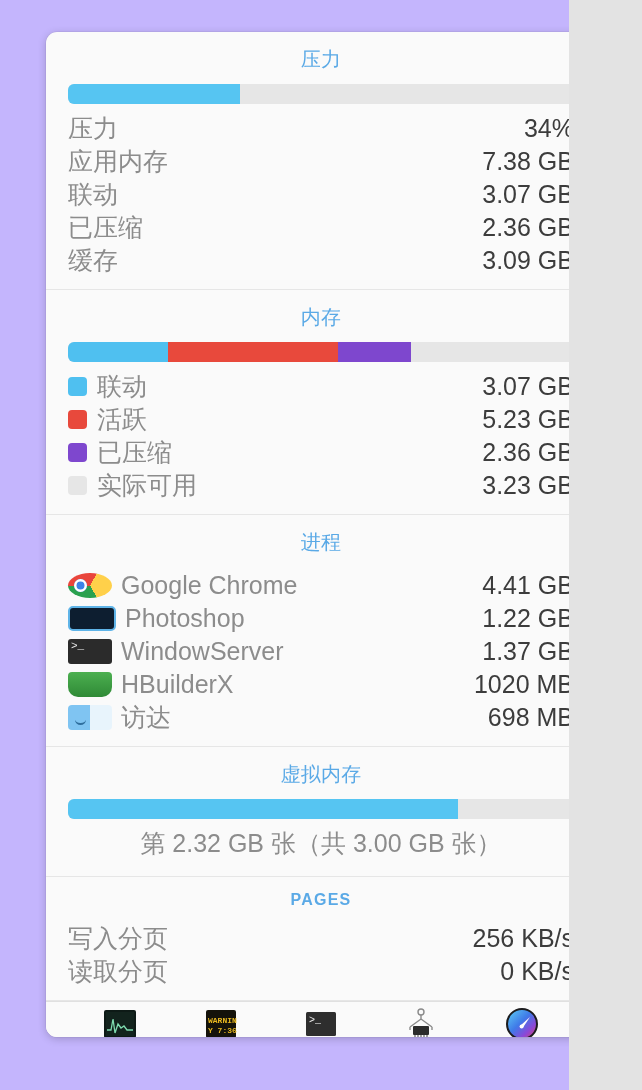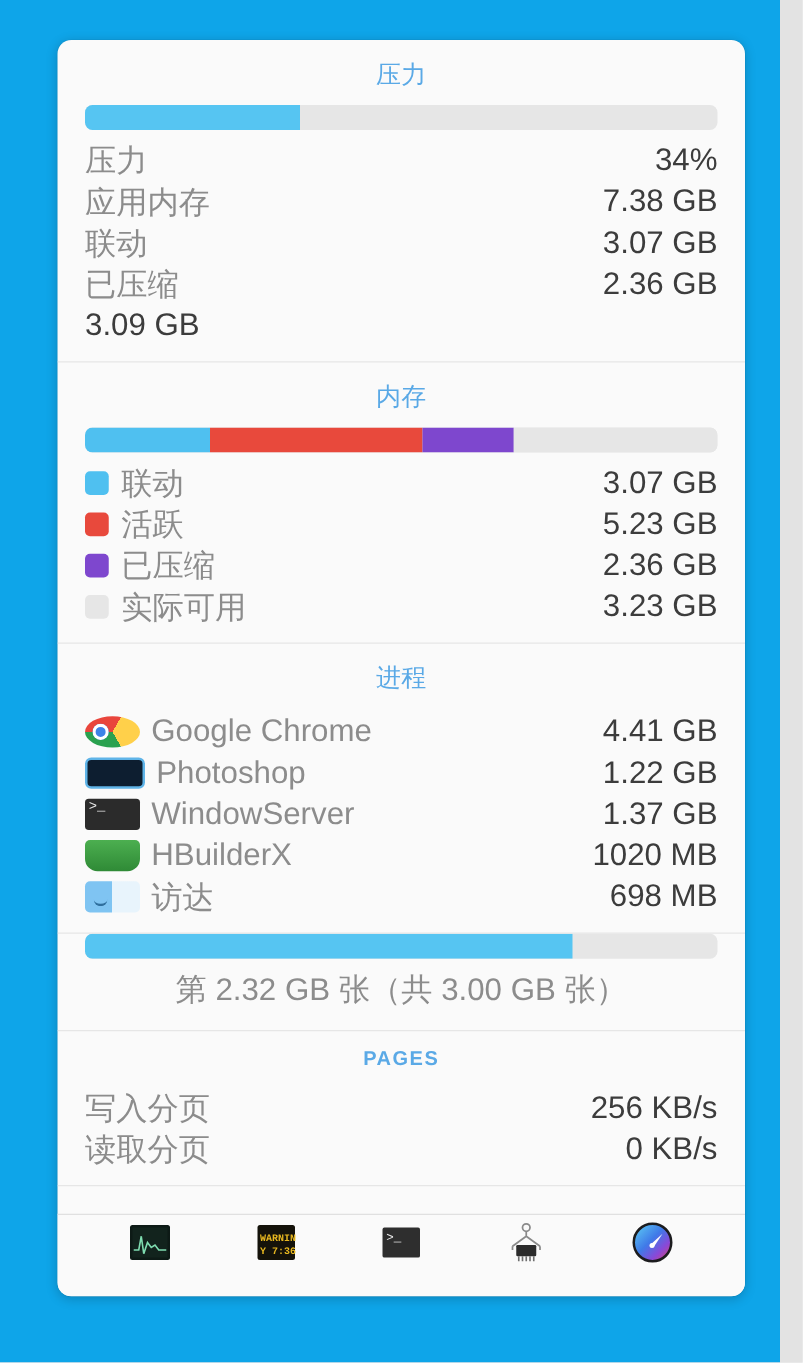"压力" #stage { background: #0ea5e9 -> #c4b5fd; width: 624px -> 569px }
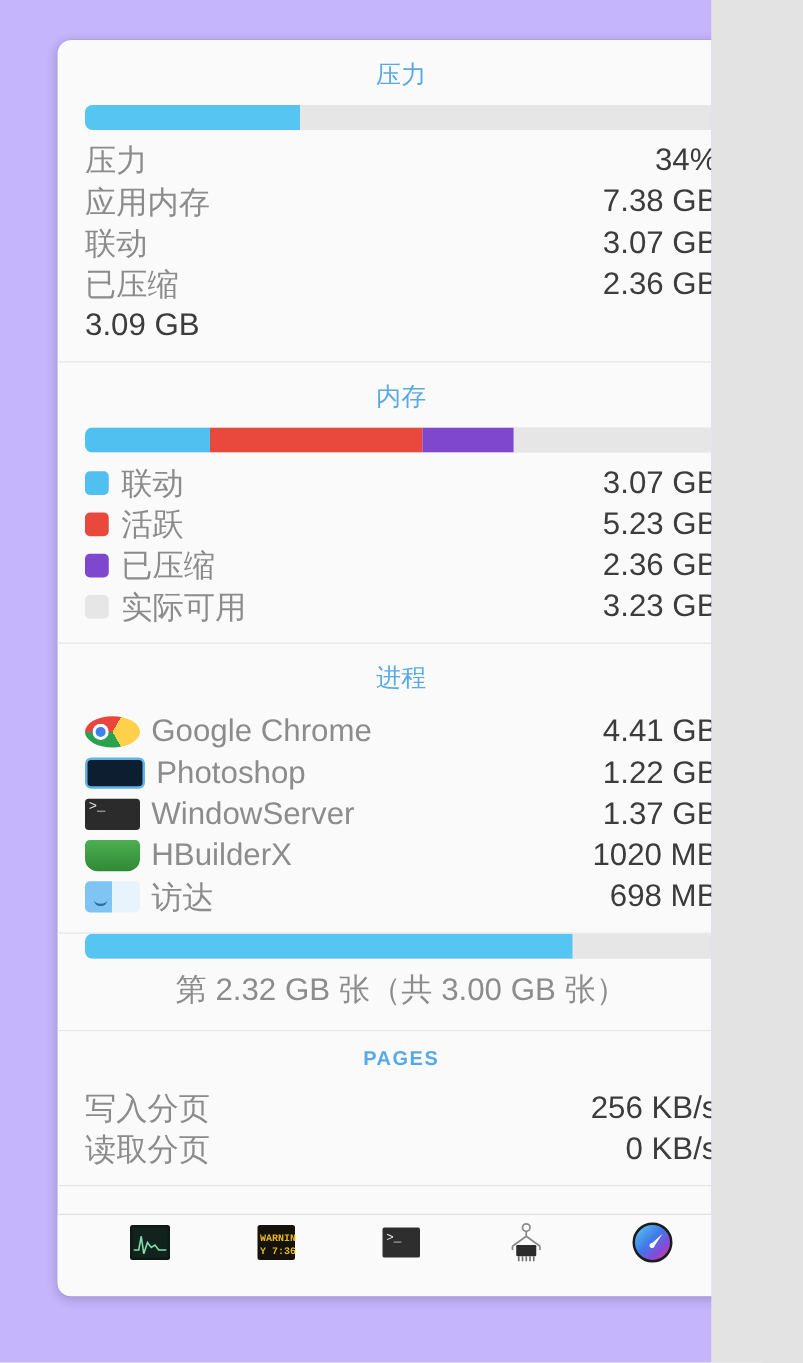"缓存" span.lbl { html: none -> <span>缓存</span> }
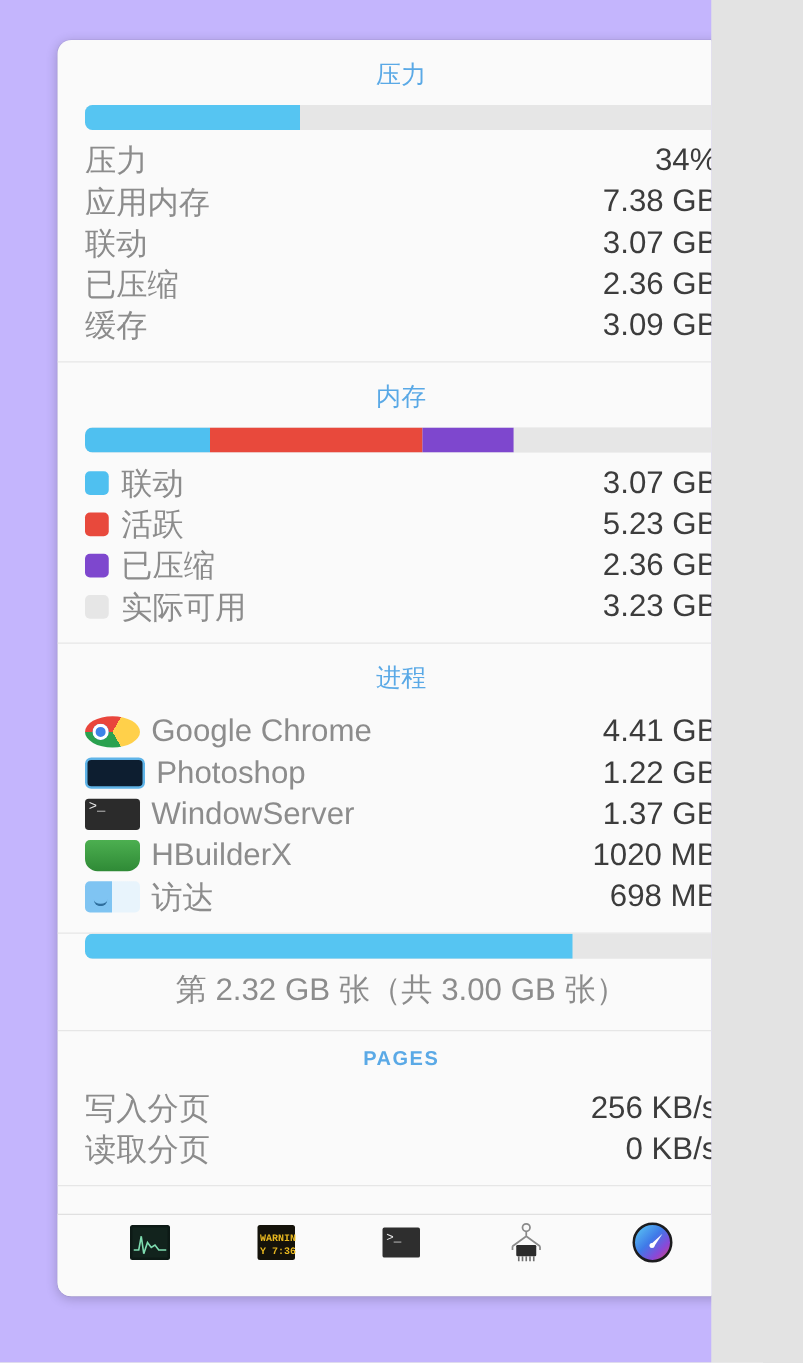"虚拟内存" div.sec-title { html: none -> <div>虚拟内存</div> }
